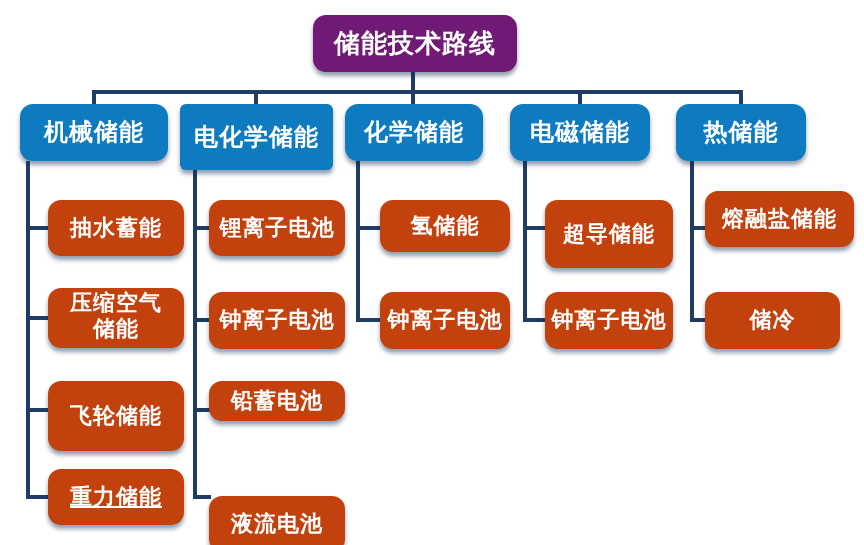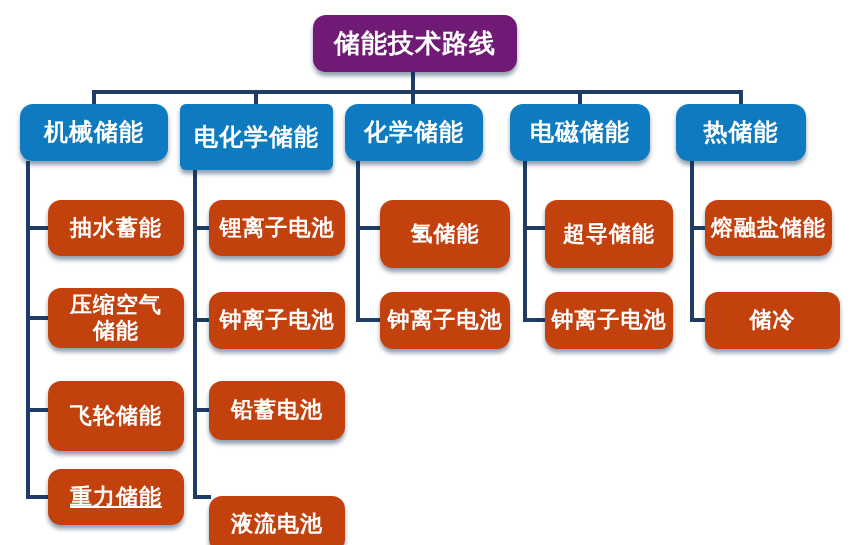"氢储能" div.node { height: 68px -> 52px }
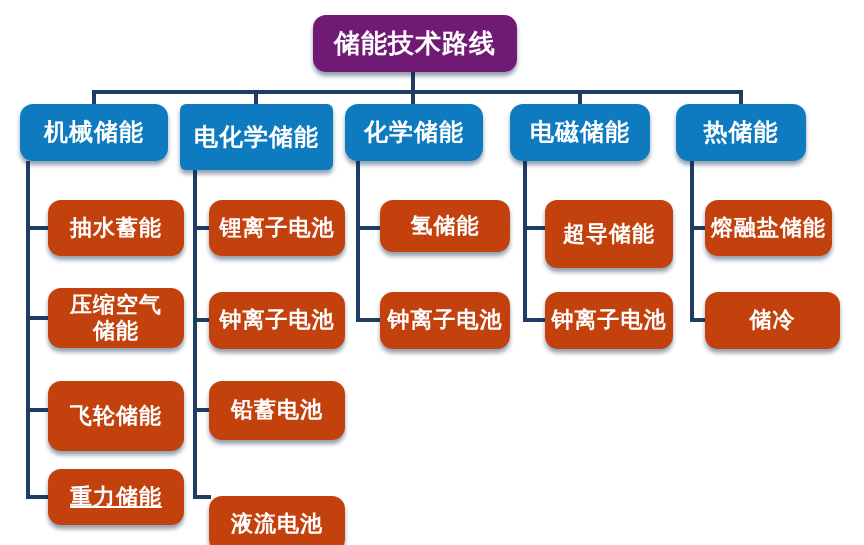"熔融盐储能" div.node { top: 200px -> 191px; width: 127px -> 149px }
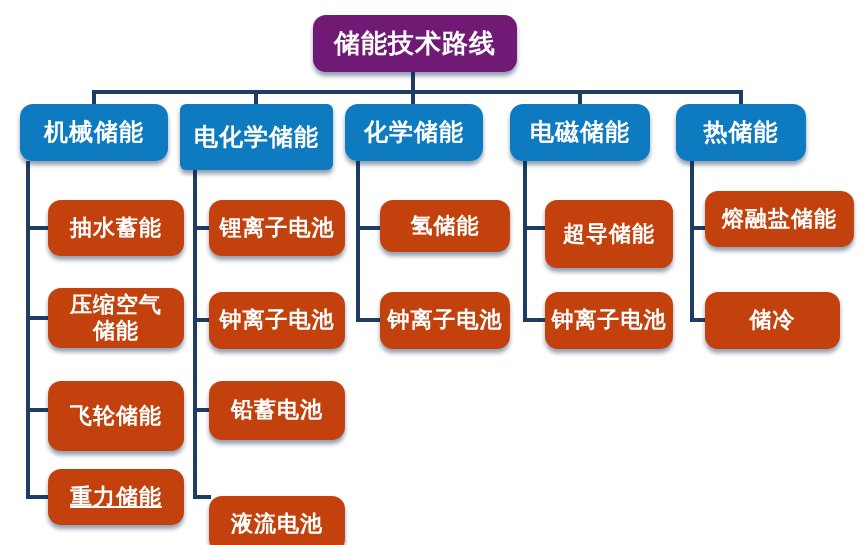"压缩空气储能" .two-line { font-family: none -> Liberation Mono, monospace }
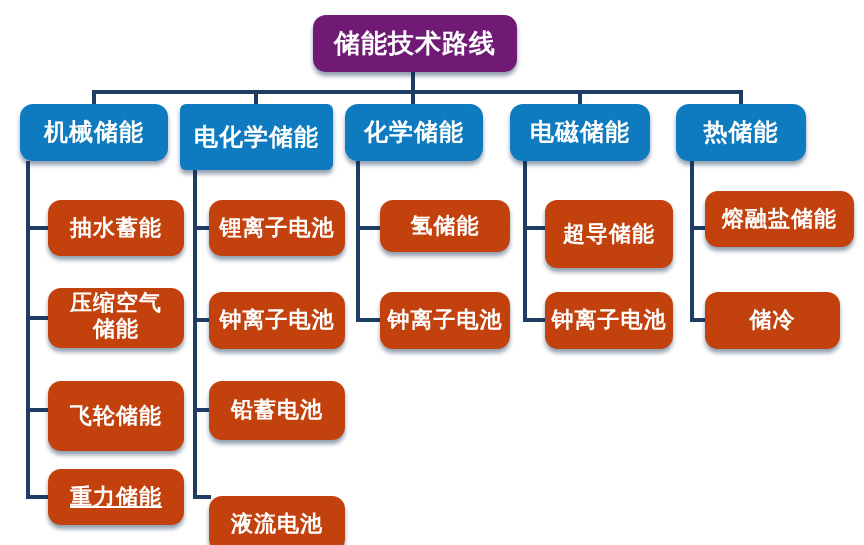"铅蓄电池" div.node { height: 59px -> 40px }
